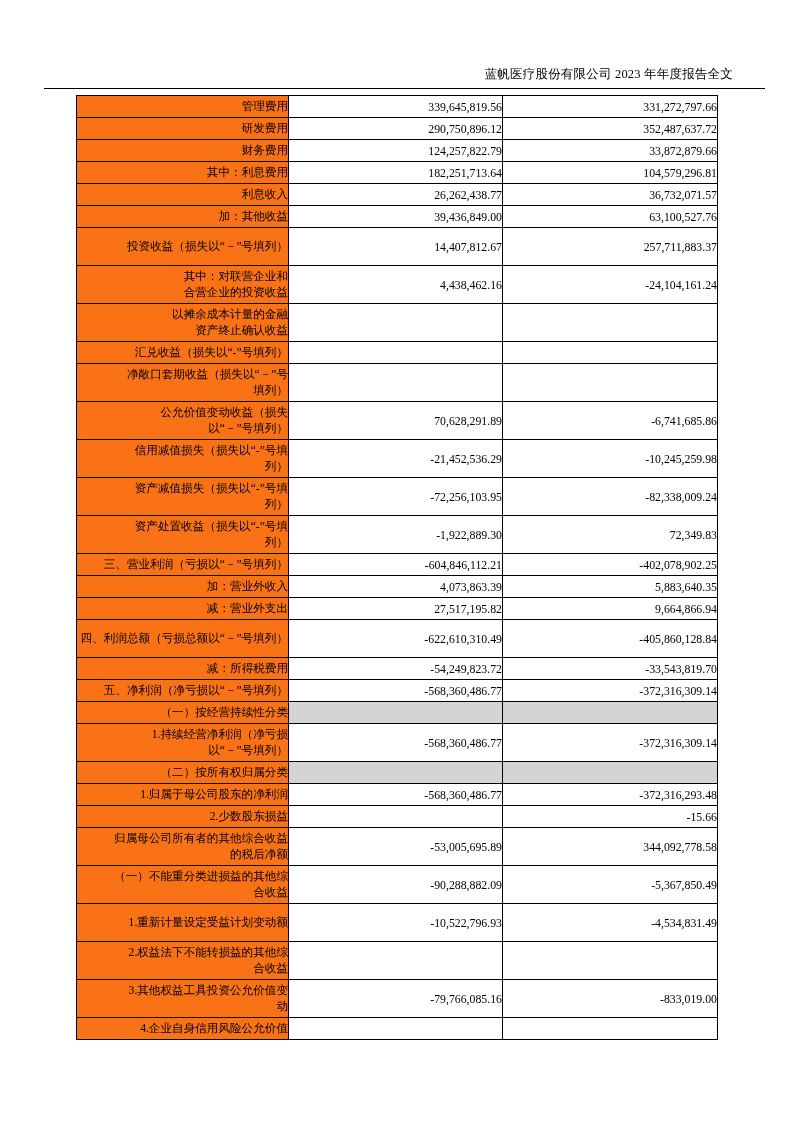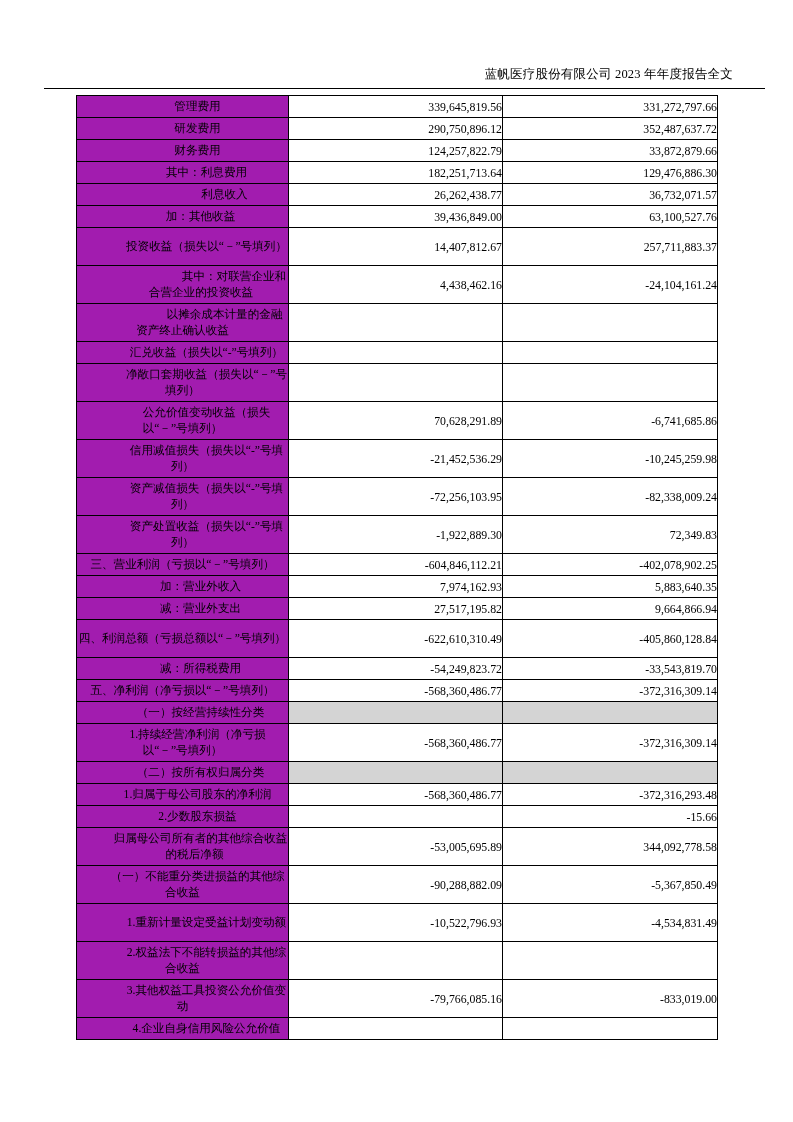"管理费用" td.lbl { background: #a21caf -> #f97316; text-align: center -> right }
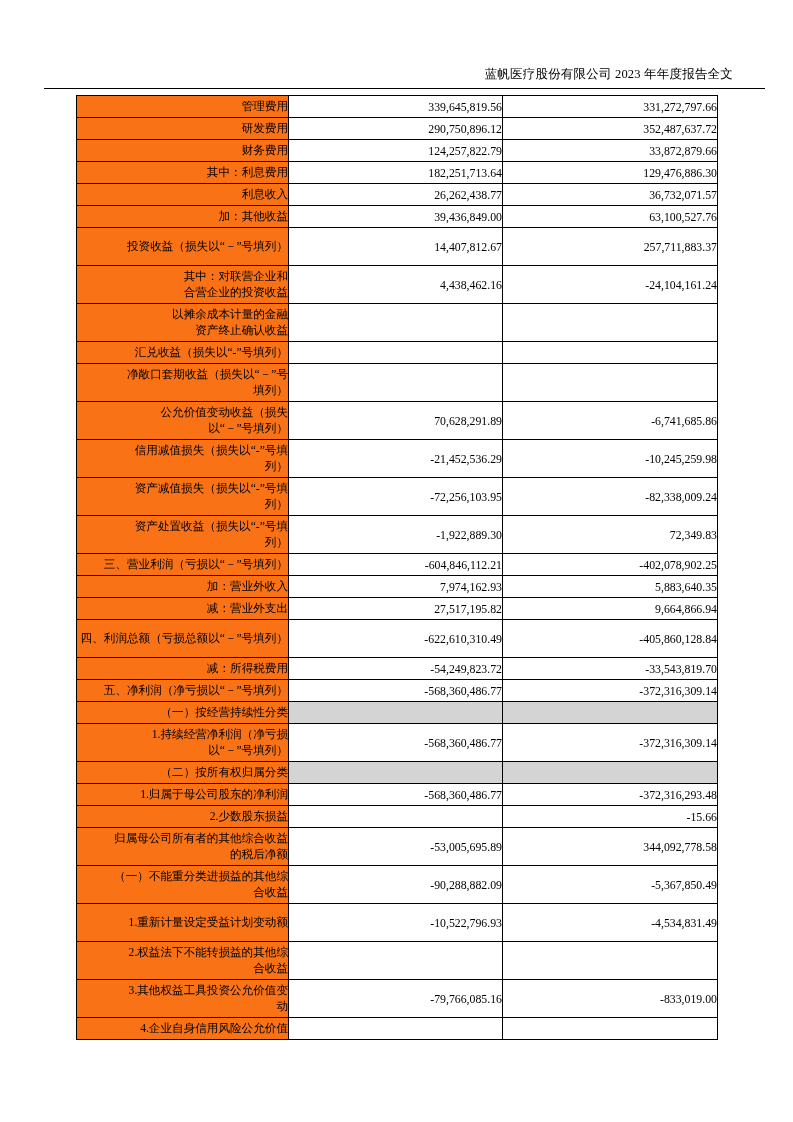"129,476,886.30" td.val { text: 129,476,886.30 -> 104,579,296.81 }
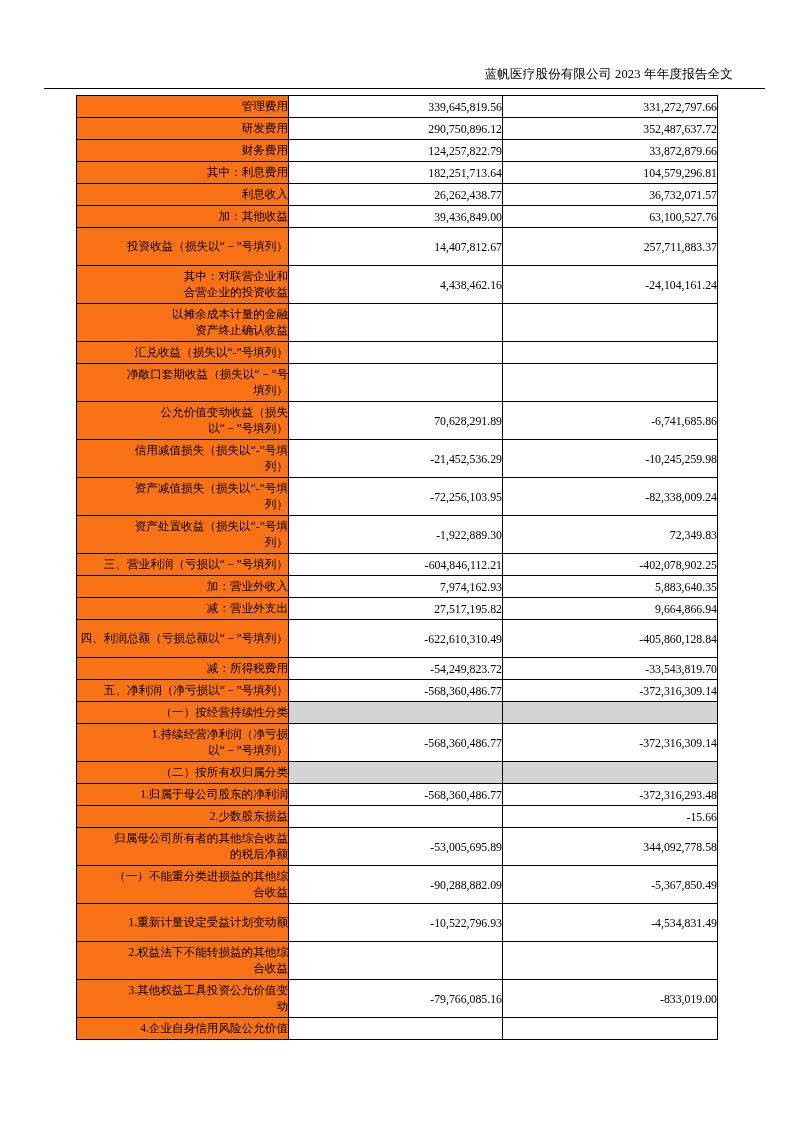"7,974,162.93" td.val { text: 7,974,162.93 -> 4,073,863.39 }
